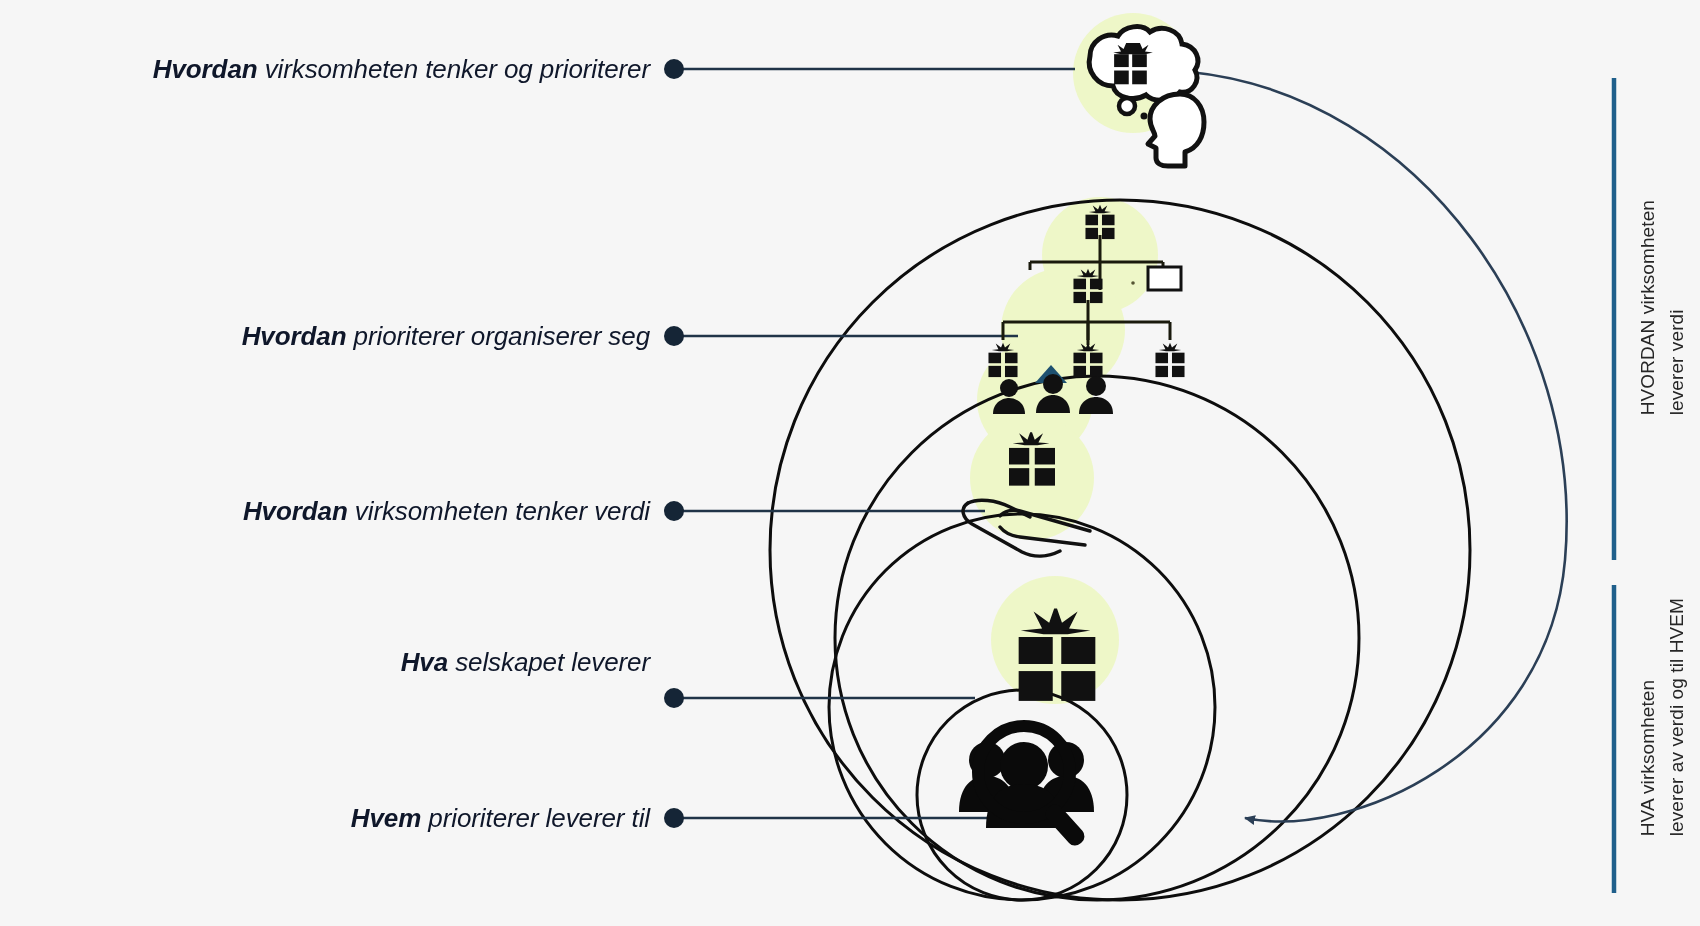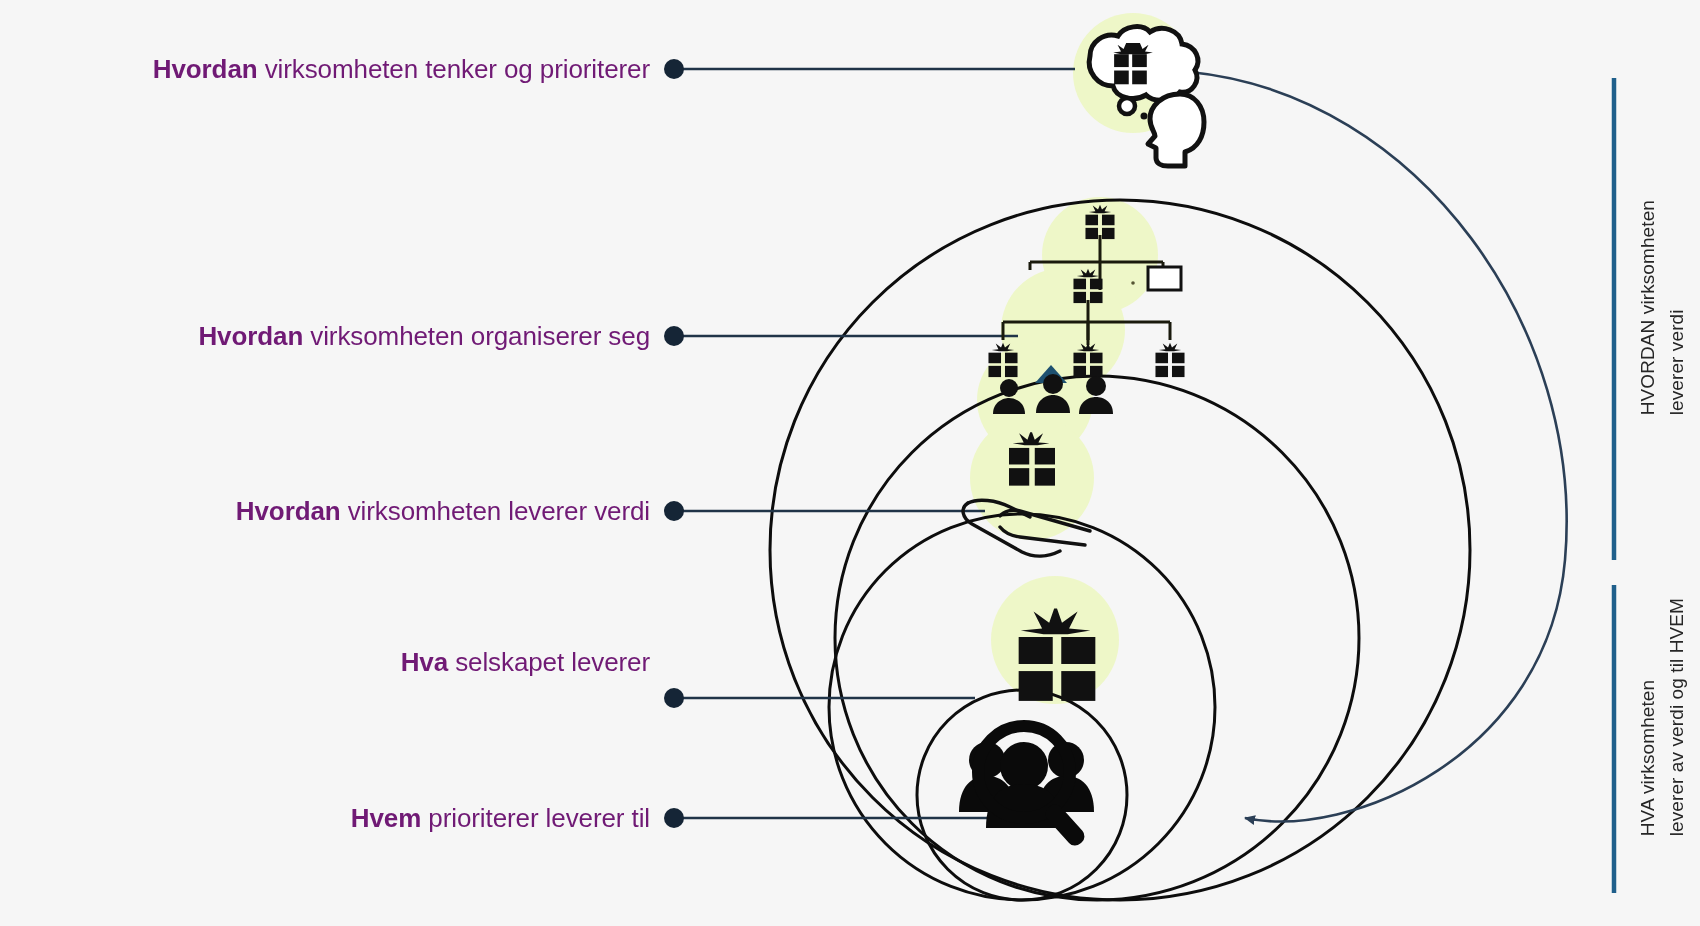"Hvordan virksomheten tenker og" .lbl { color: #701a75 -> #0f172a; font-style: none -> italic }
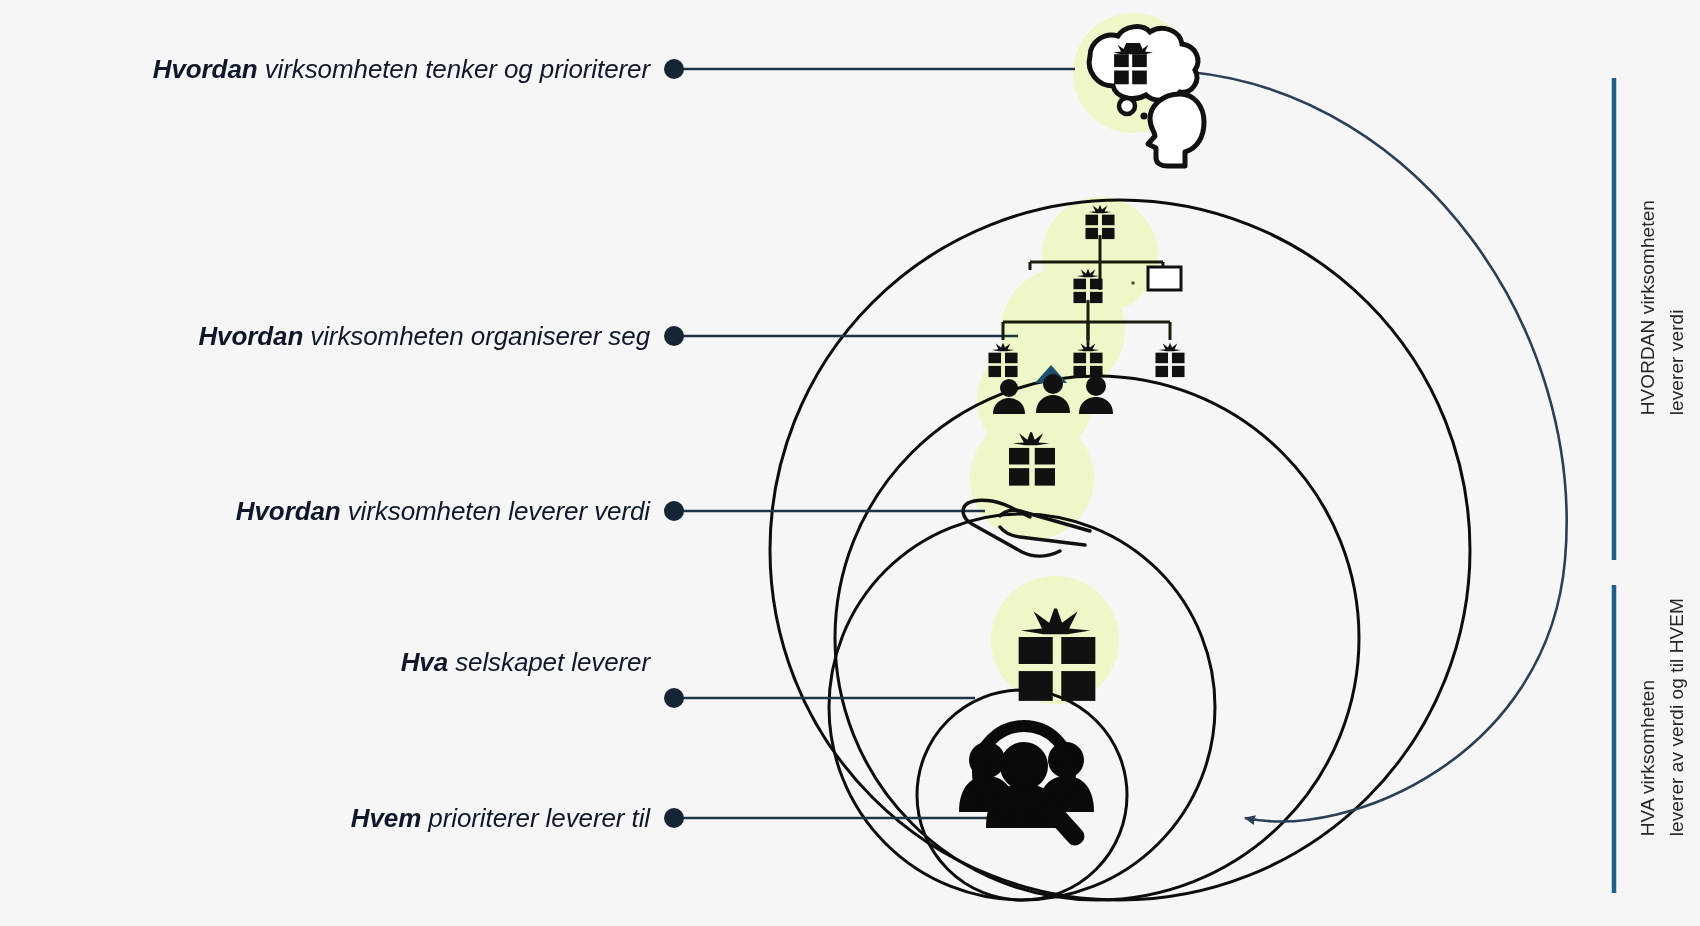"virksomheten organiserer seg" span.reg { text: virksomheten -> prioriterer }
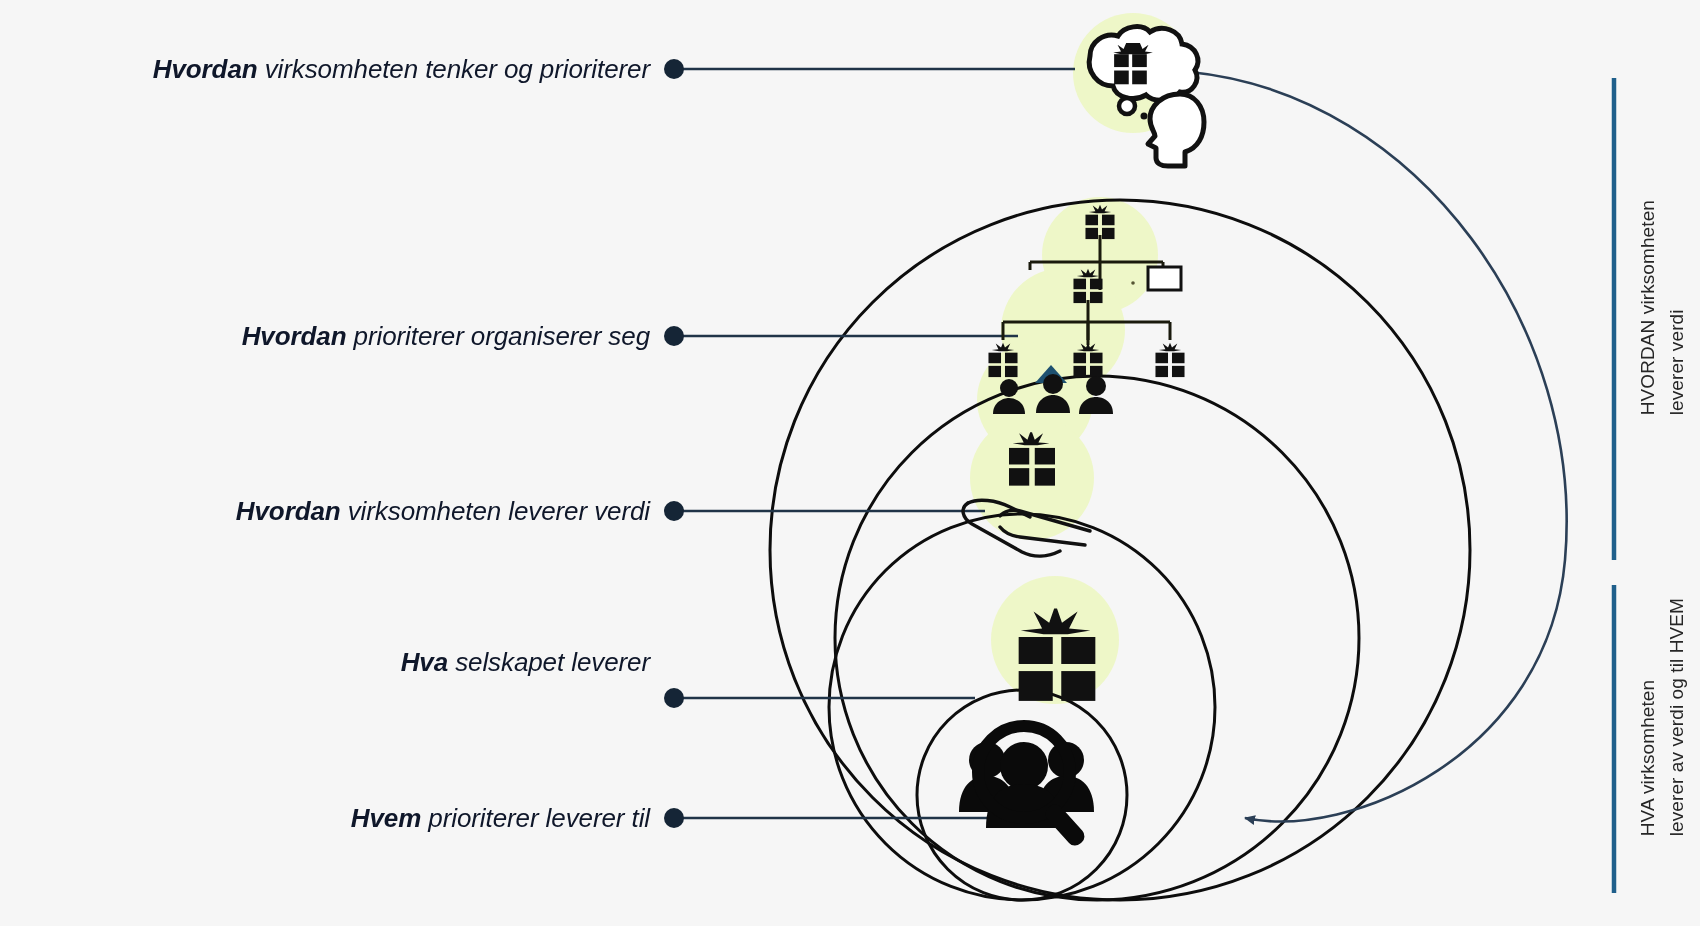"virksomheten leverer verdi" span.reg { text: leverer -> tenker }
